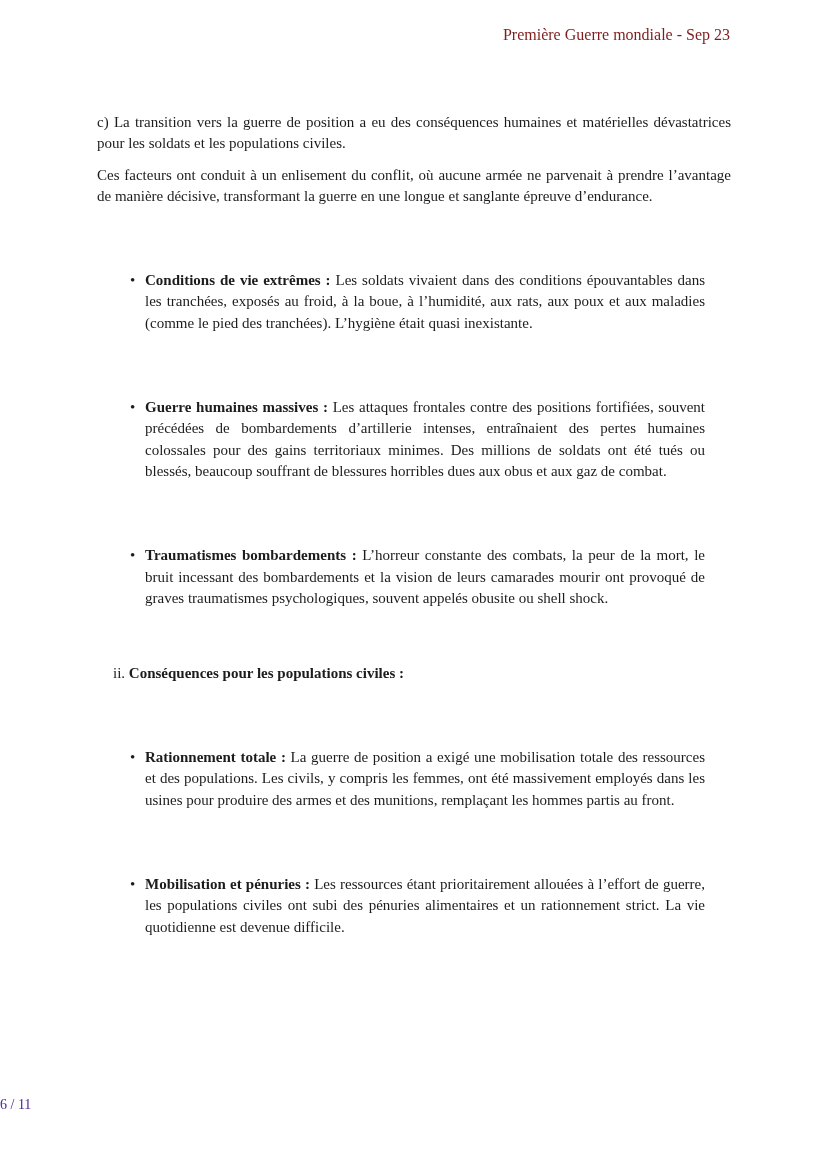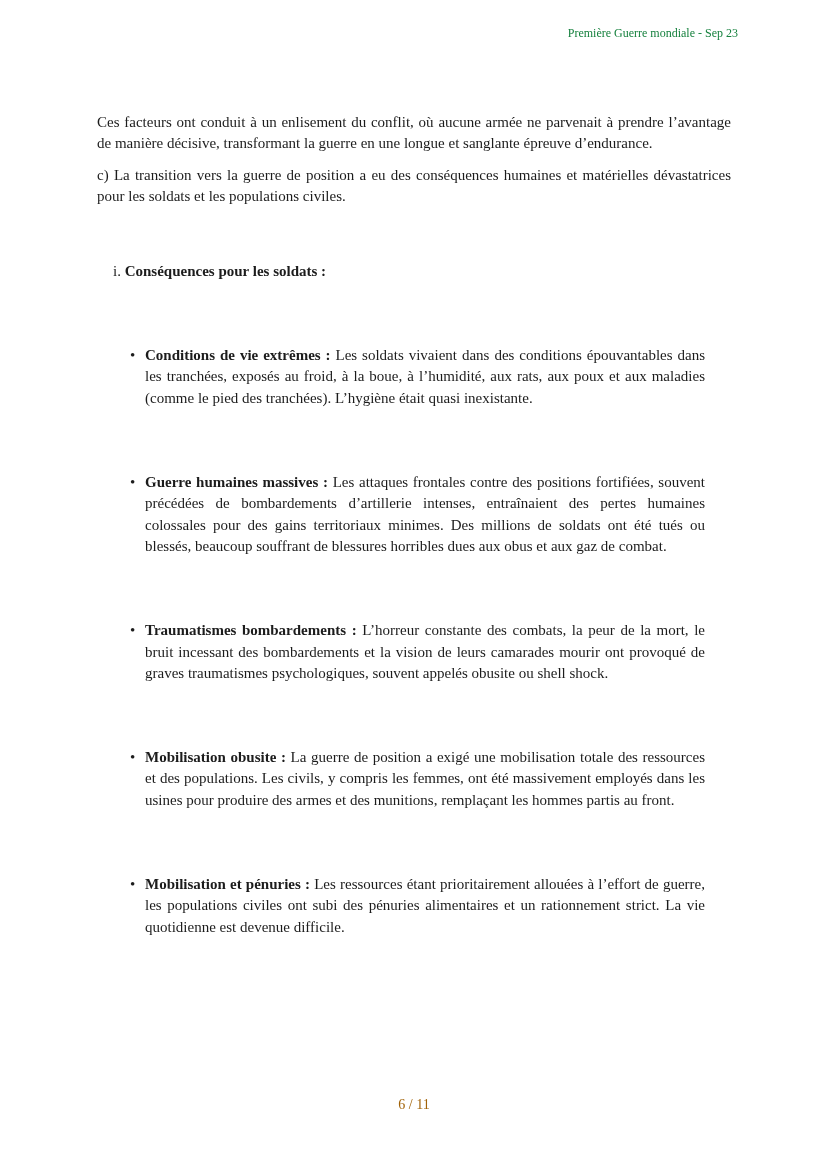"Première Guerre mondiale - Sep" .header { color: #15803d -> #7f1d1d; font-size: 12px -> 16px; right: 90px -> 98px }
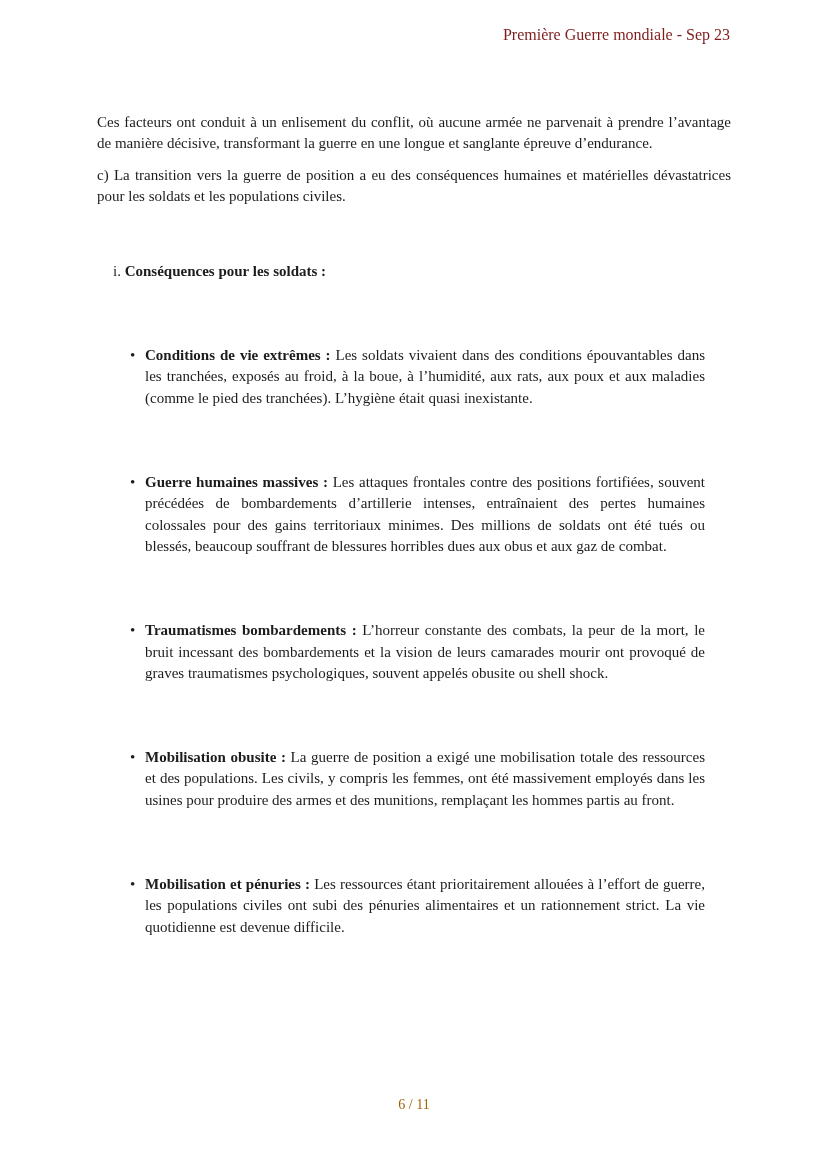"Ces facteurs ont conduit à" p.para { order: before "c) La transition vers la" -> after "c) La transition vers la" }
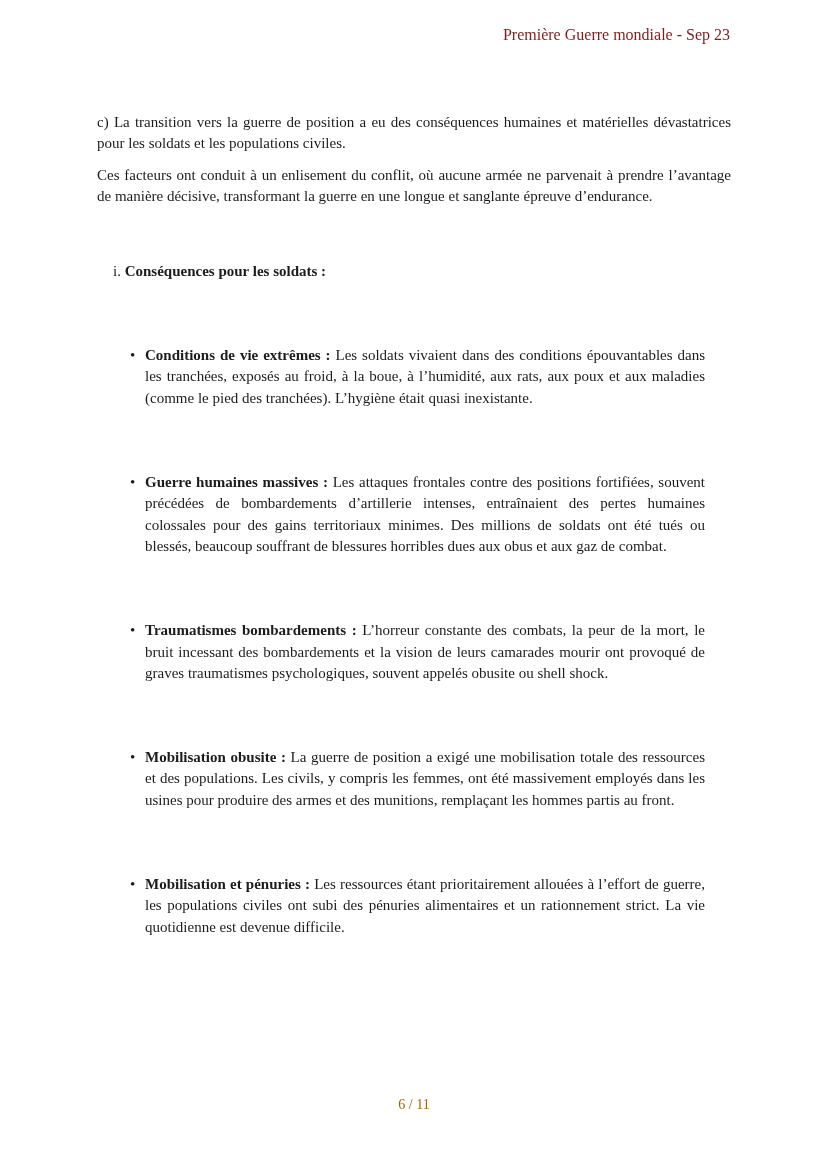"i. Conséquences pour les soldats" div.section-heading { html: <div> <span>i.</span> <span>Conséquences pour les soldats :</span> </div> -> none }
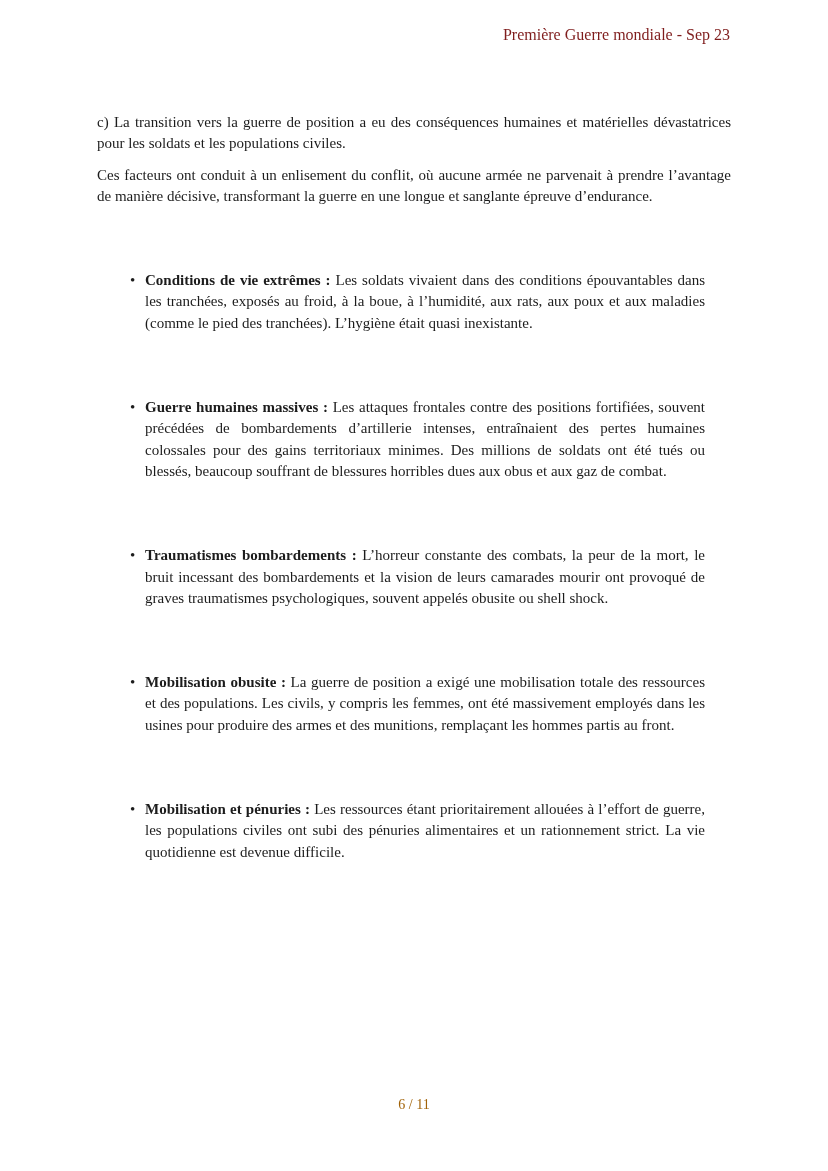"ii. Conséquences pour les populations" div.section-heading { html: none -> <div> <span>ii.</span> <span>Conséquences pour les populations civiles :</span> </div> }
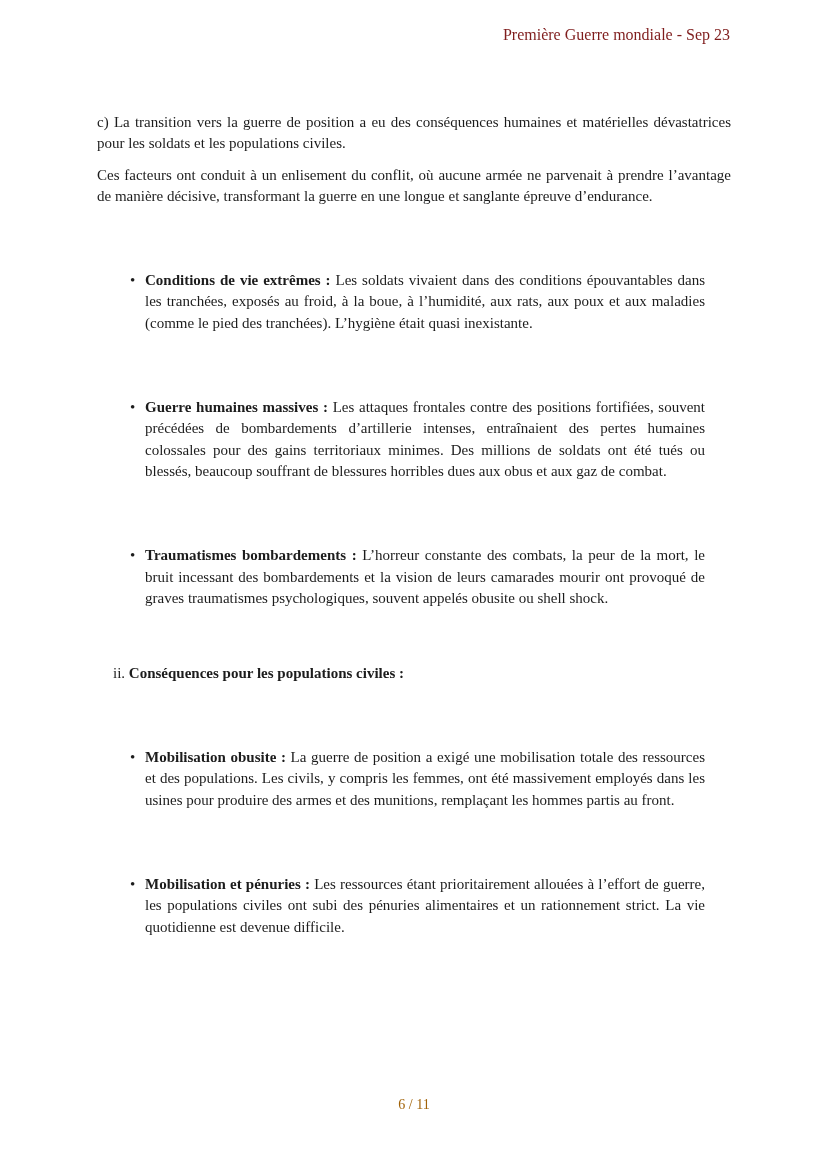"Mobilisation obusite :" strong { text: Mobilisation obusite -> Rationnement totale }
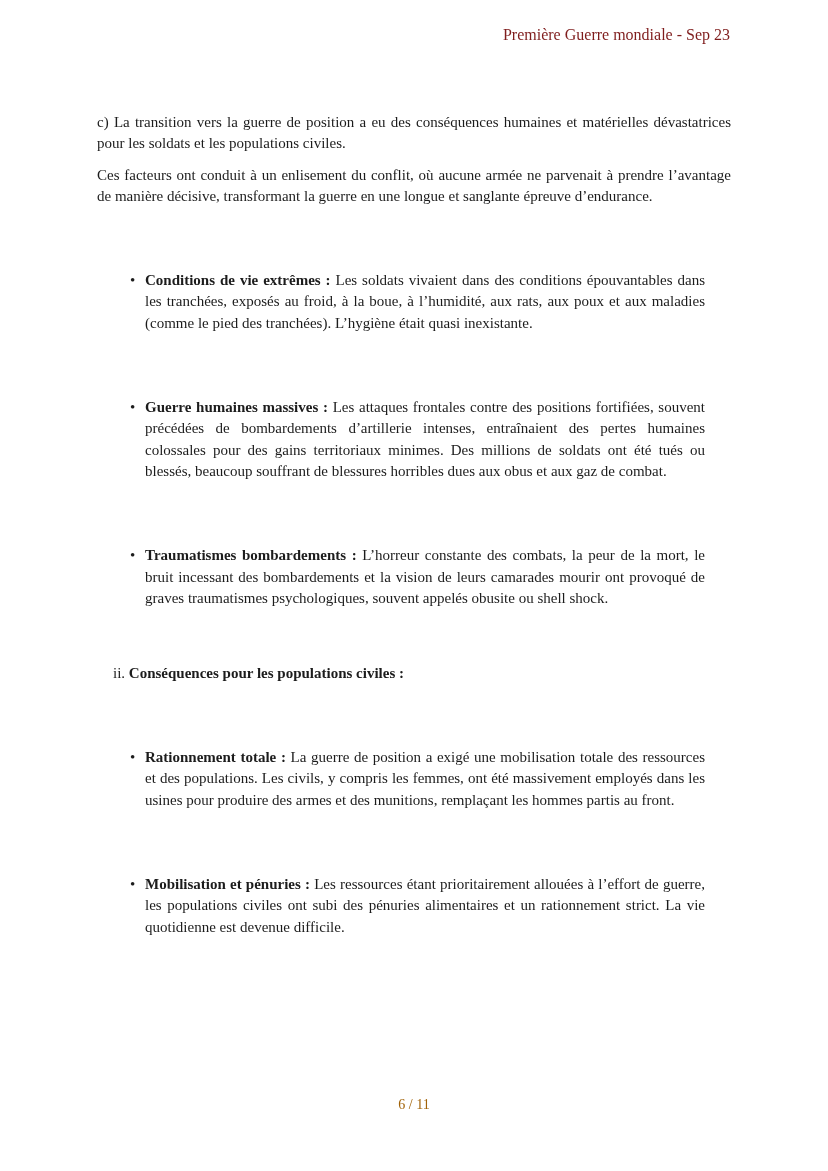"6 / 11" .footer { color: #a16207 -> #4c1d95; text-align: center -> none }
